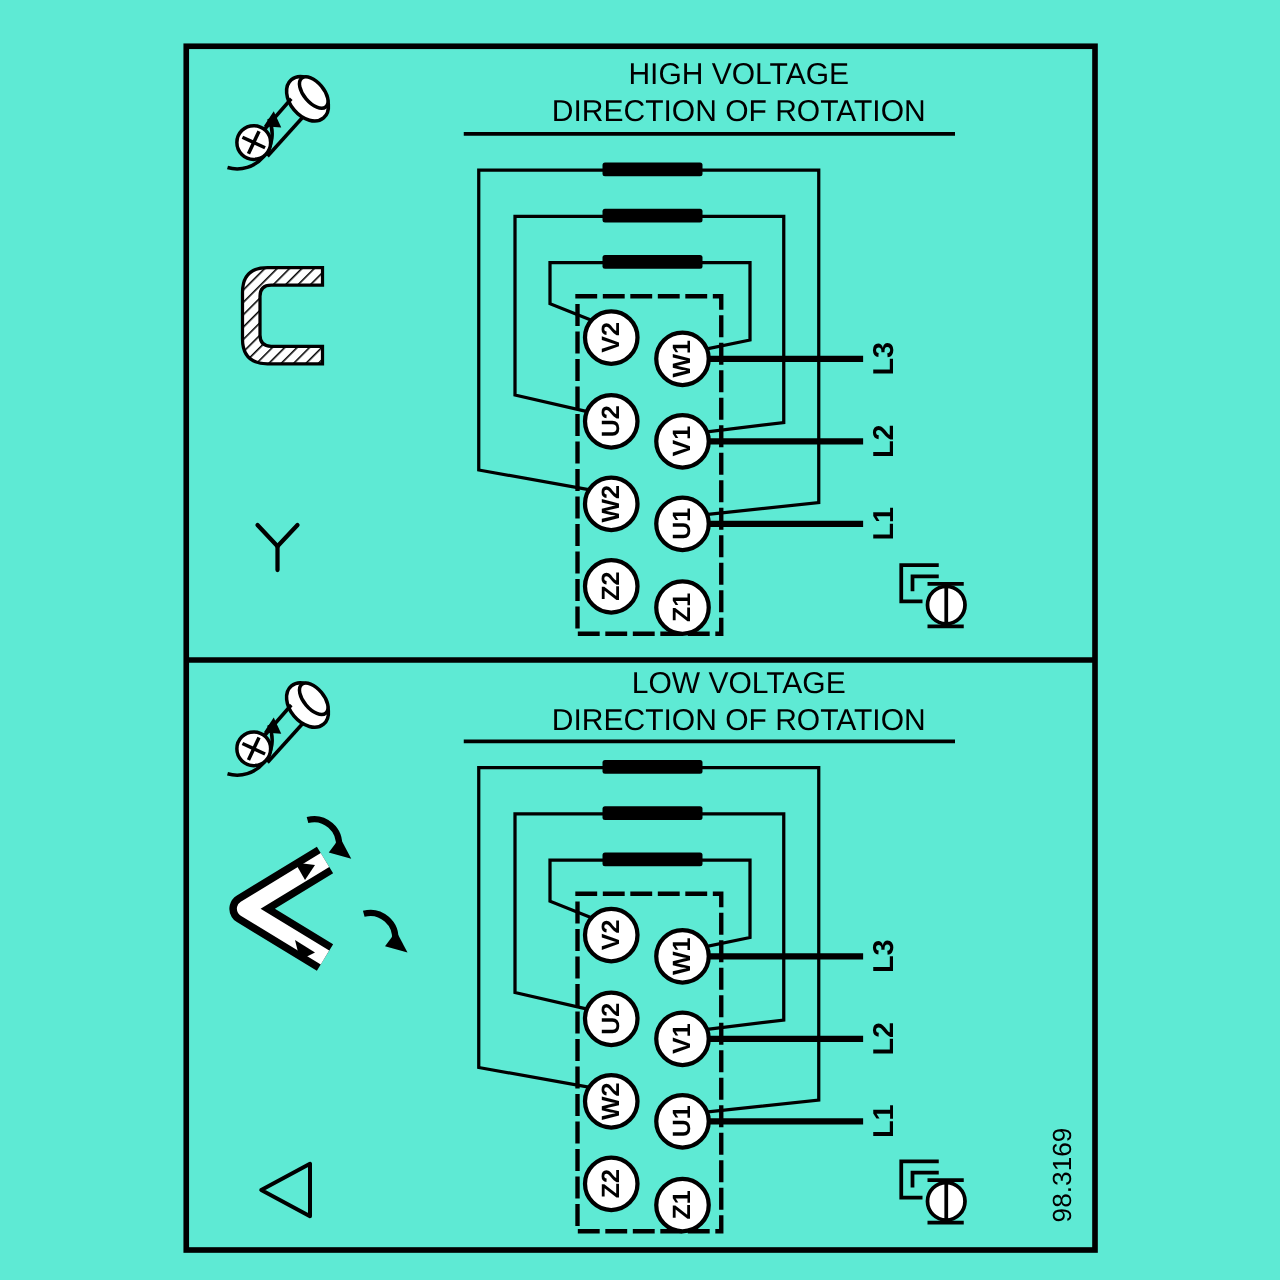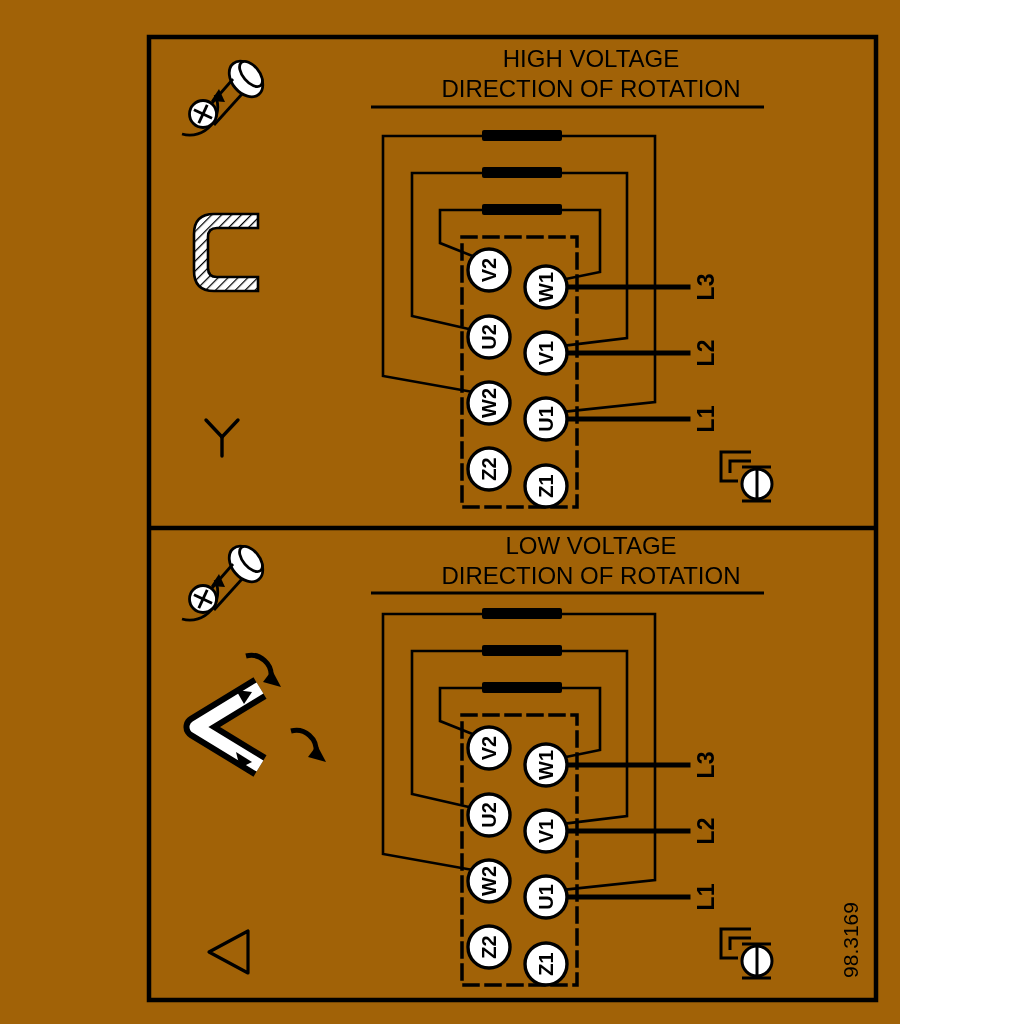"HIGH VOLTAGE" .stage { background: #a16207 -> #5eead4; width: 900px -> 1024px }
